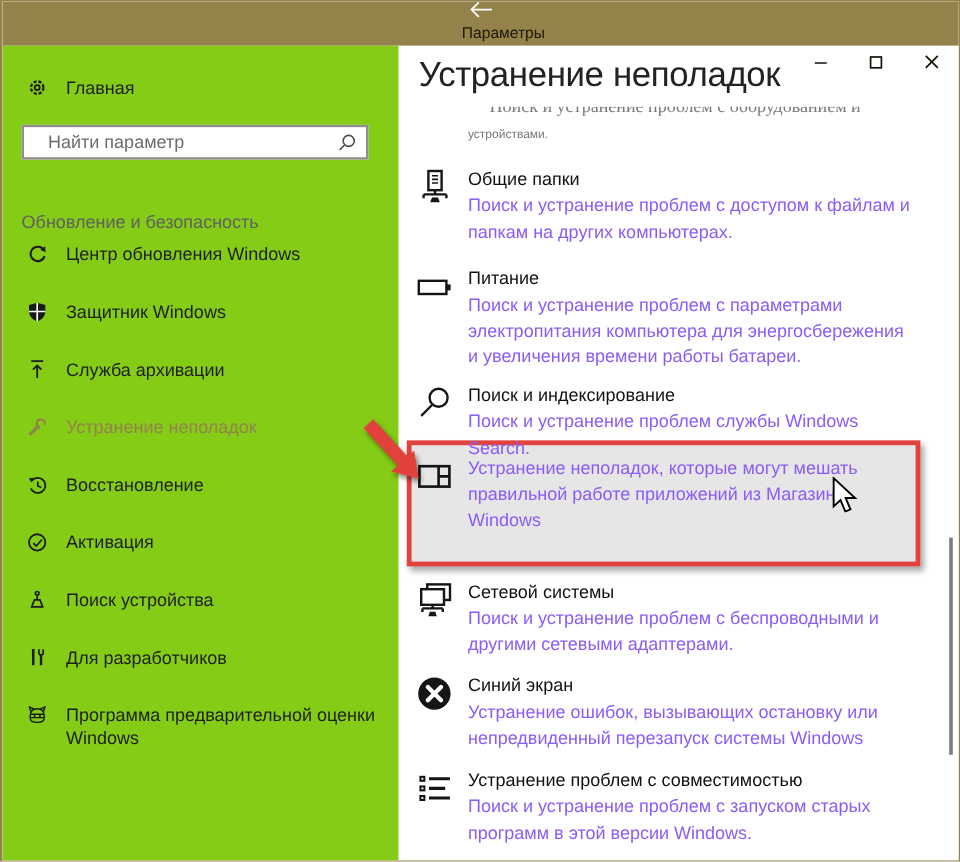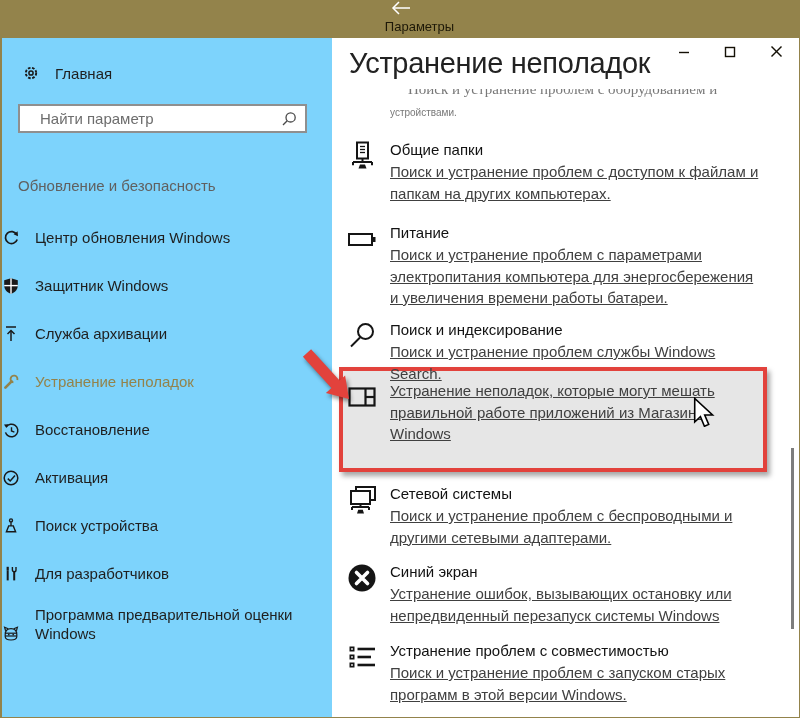"Главная" .sidebar { background: #7dd3fc -> #84cc16 }
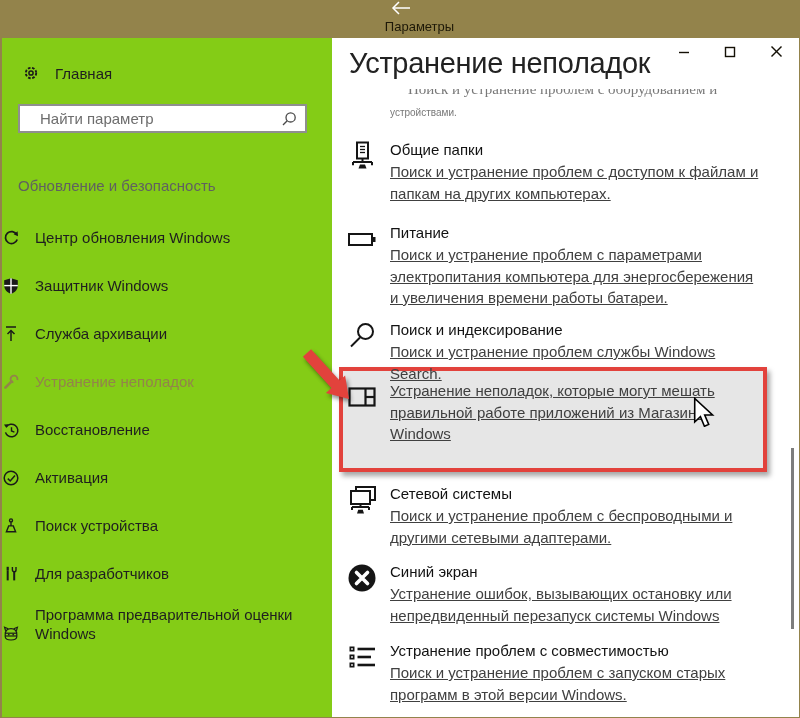"Поиск и устранение проблем с доступом" .ts-desc { color: #404040 -> #8b5cf6; text-decoration: underline -> none }
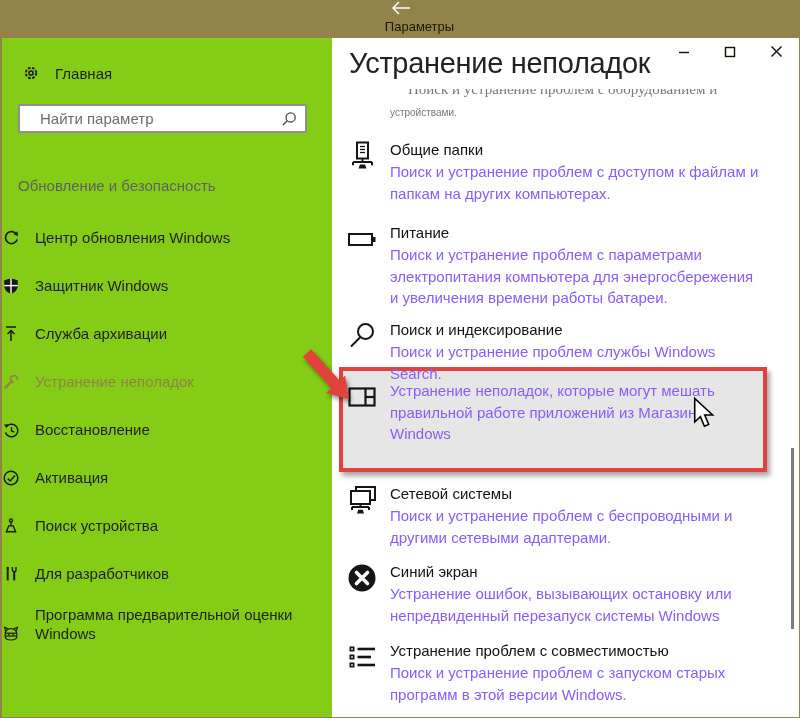"Центр обновления Windows" .nav-item { align-items: flex-end -> flex-start; padding-left: none -> 20px }
